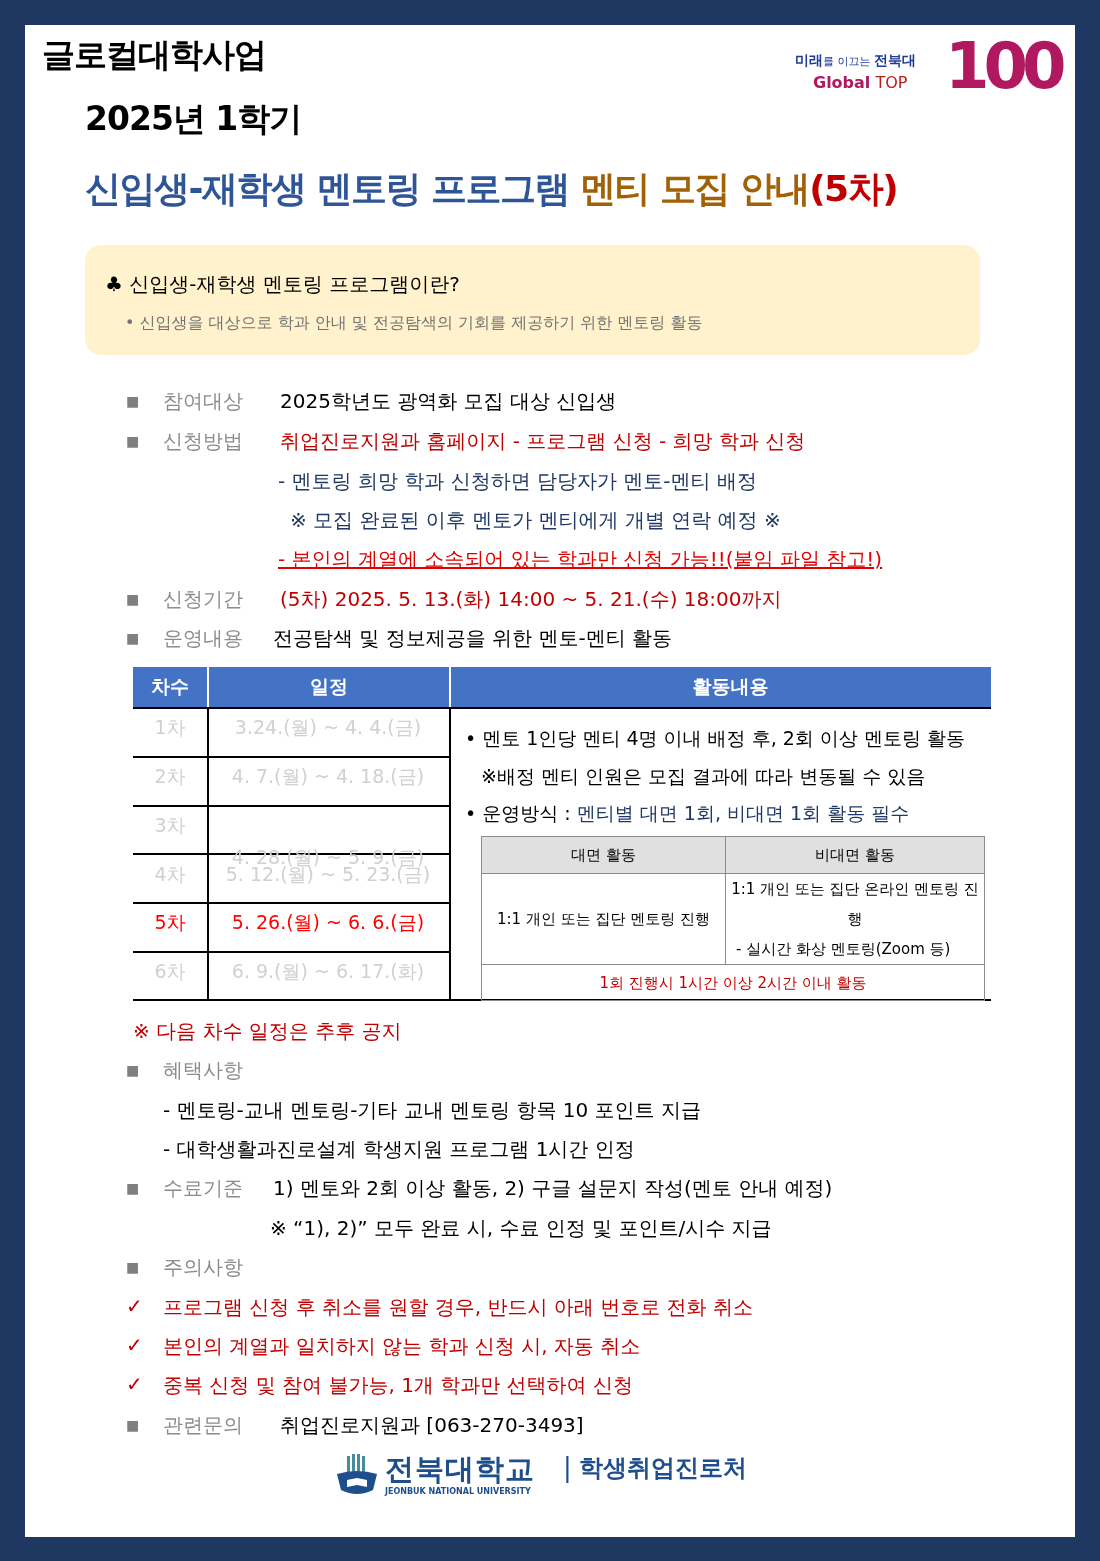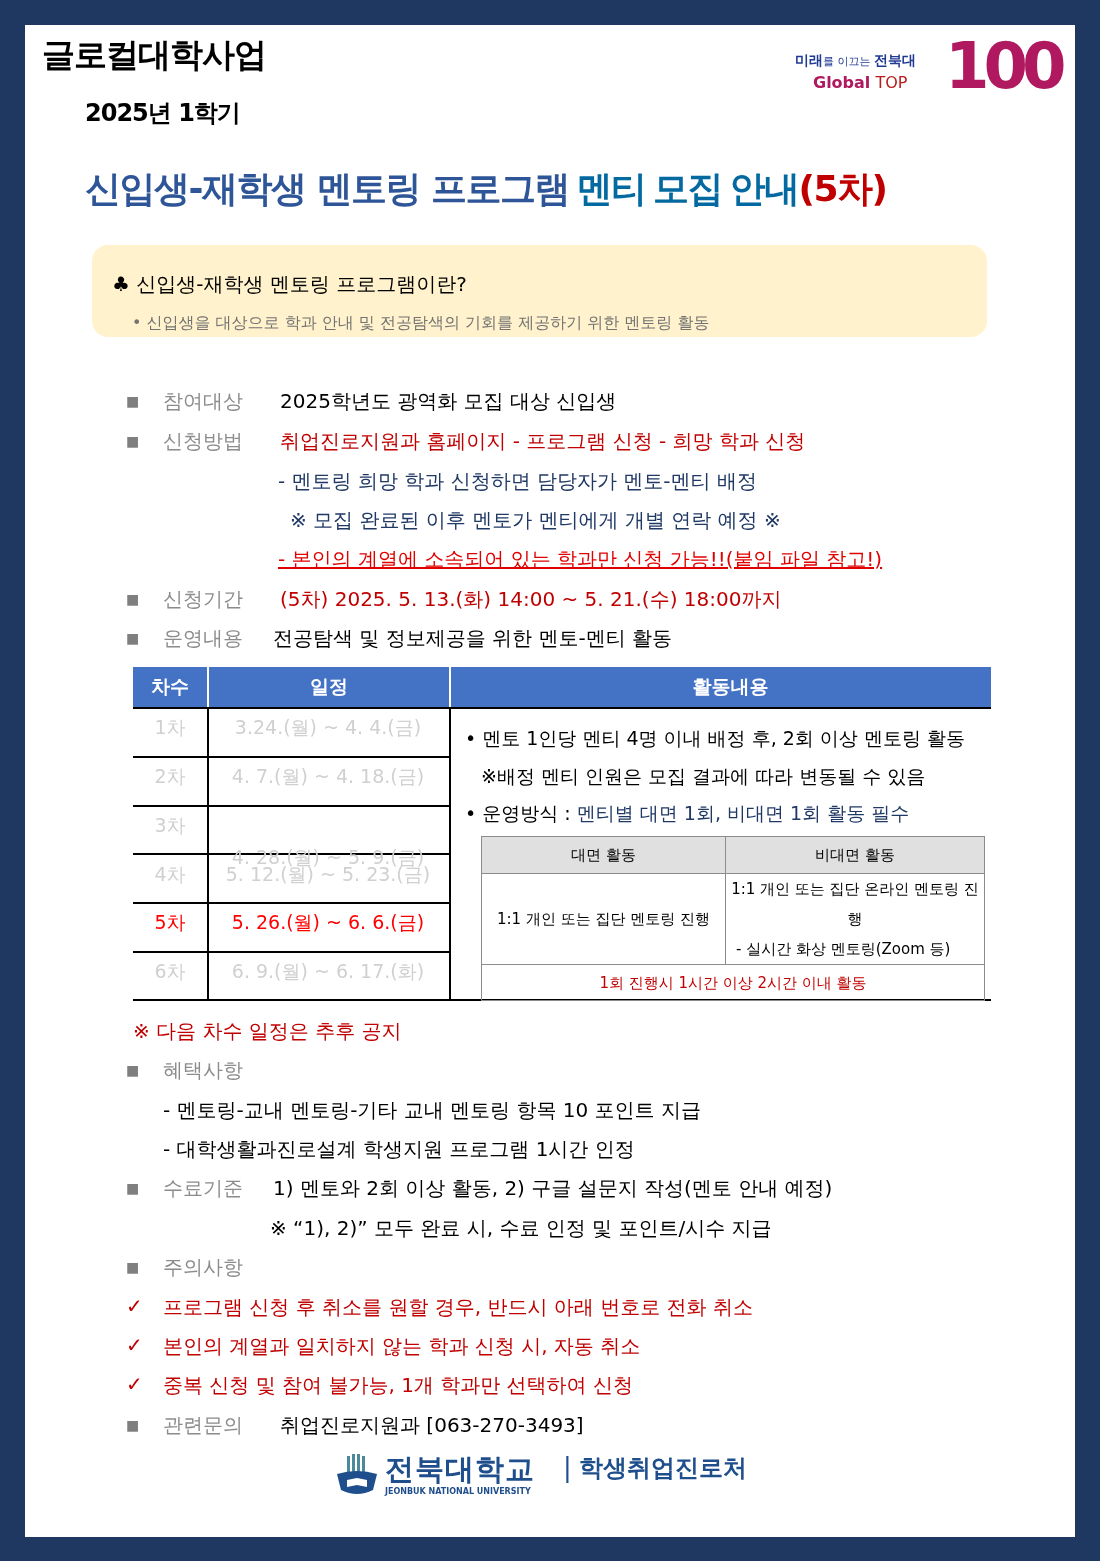"2025년 1학기" .header-term { font-size: 24px -> 33px }
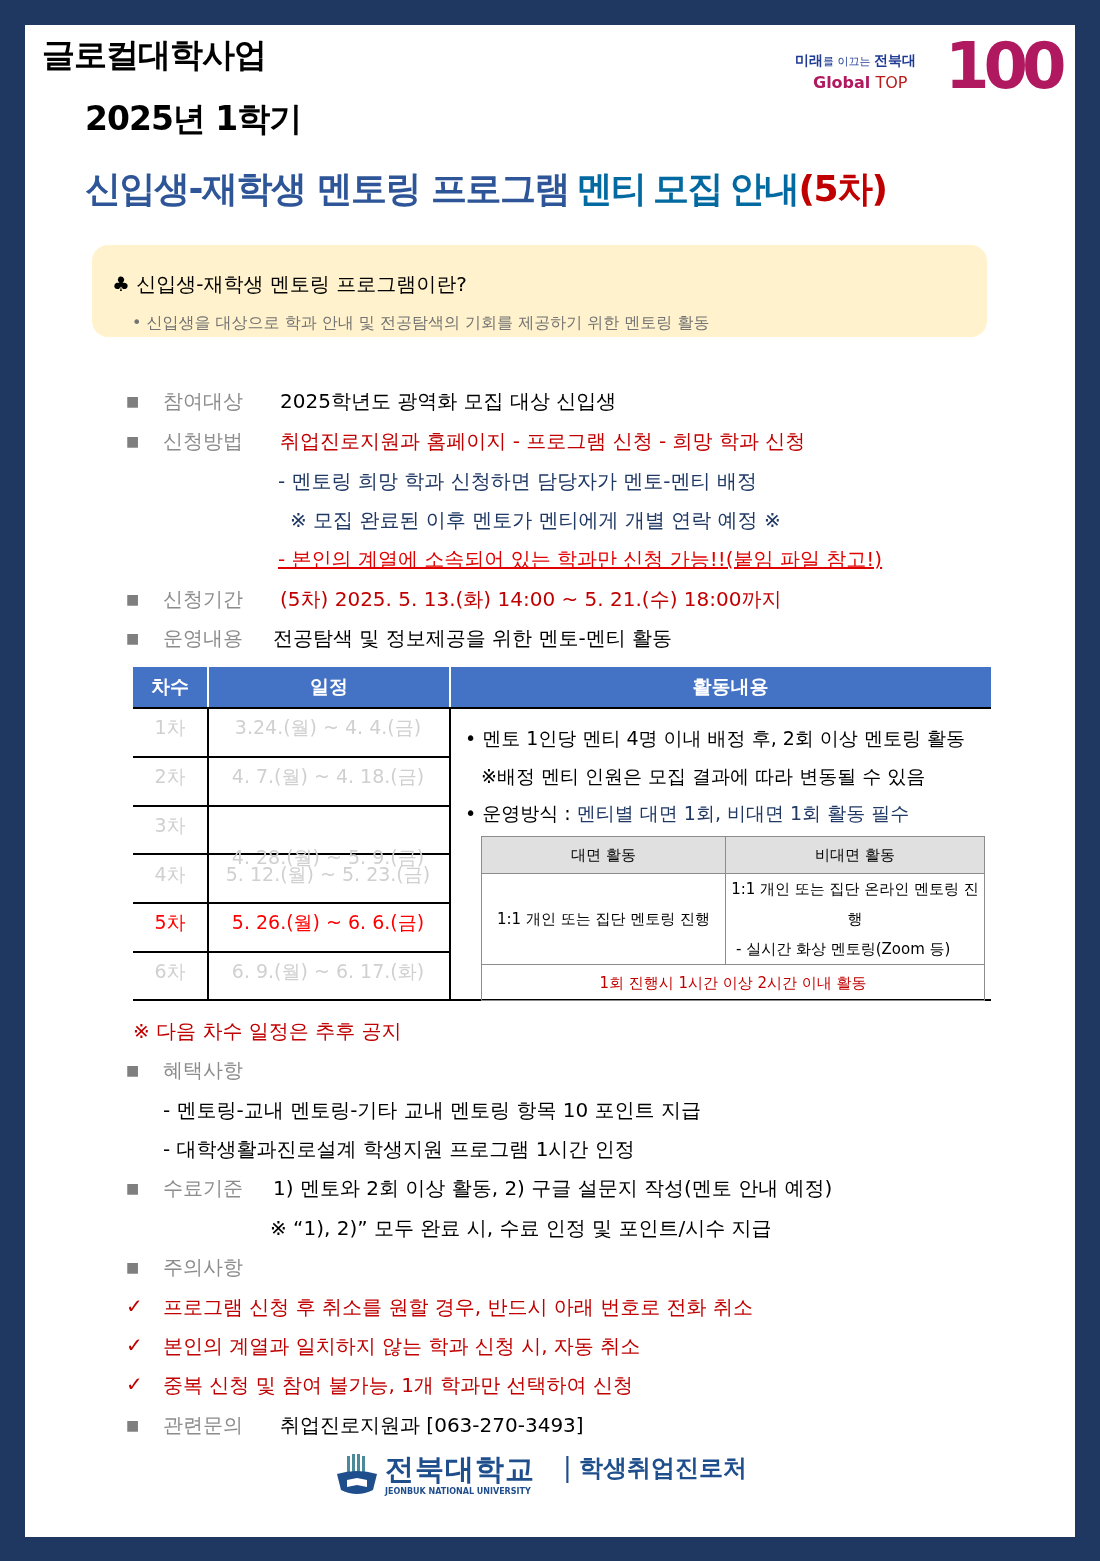"멘티 모집 안내" .main-title .black { color: #0369a1 -> #a16207; font-family: Liberation Serif, serif -> none }
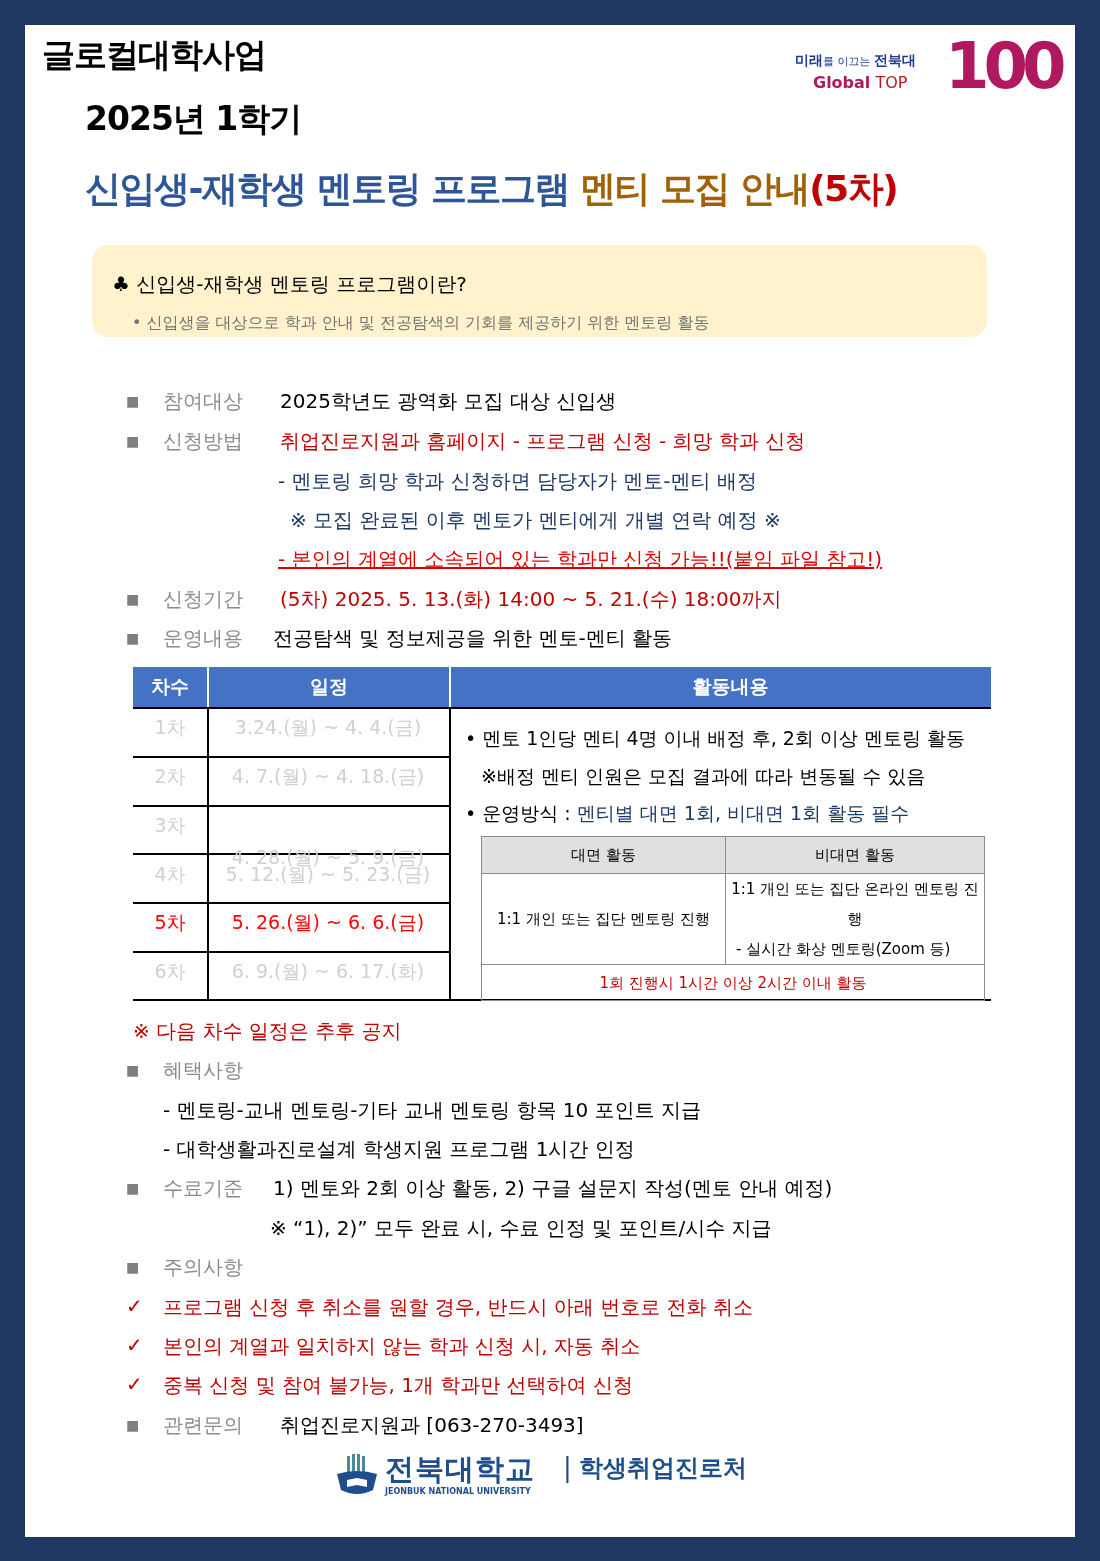"♣ 신입생-재학생 멘토링 프로그램이란?" .intro-box { height: 92px -> 110px; left: 67px -> 60px }
